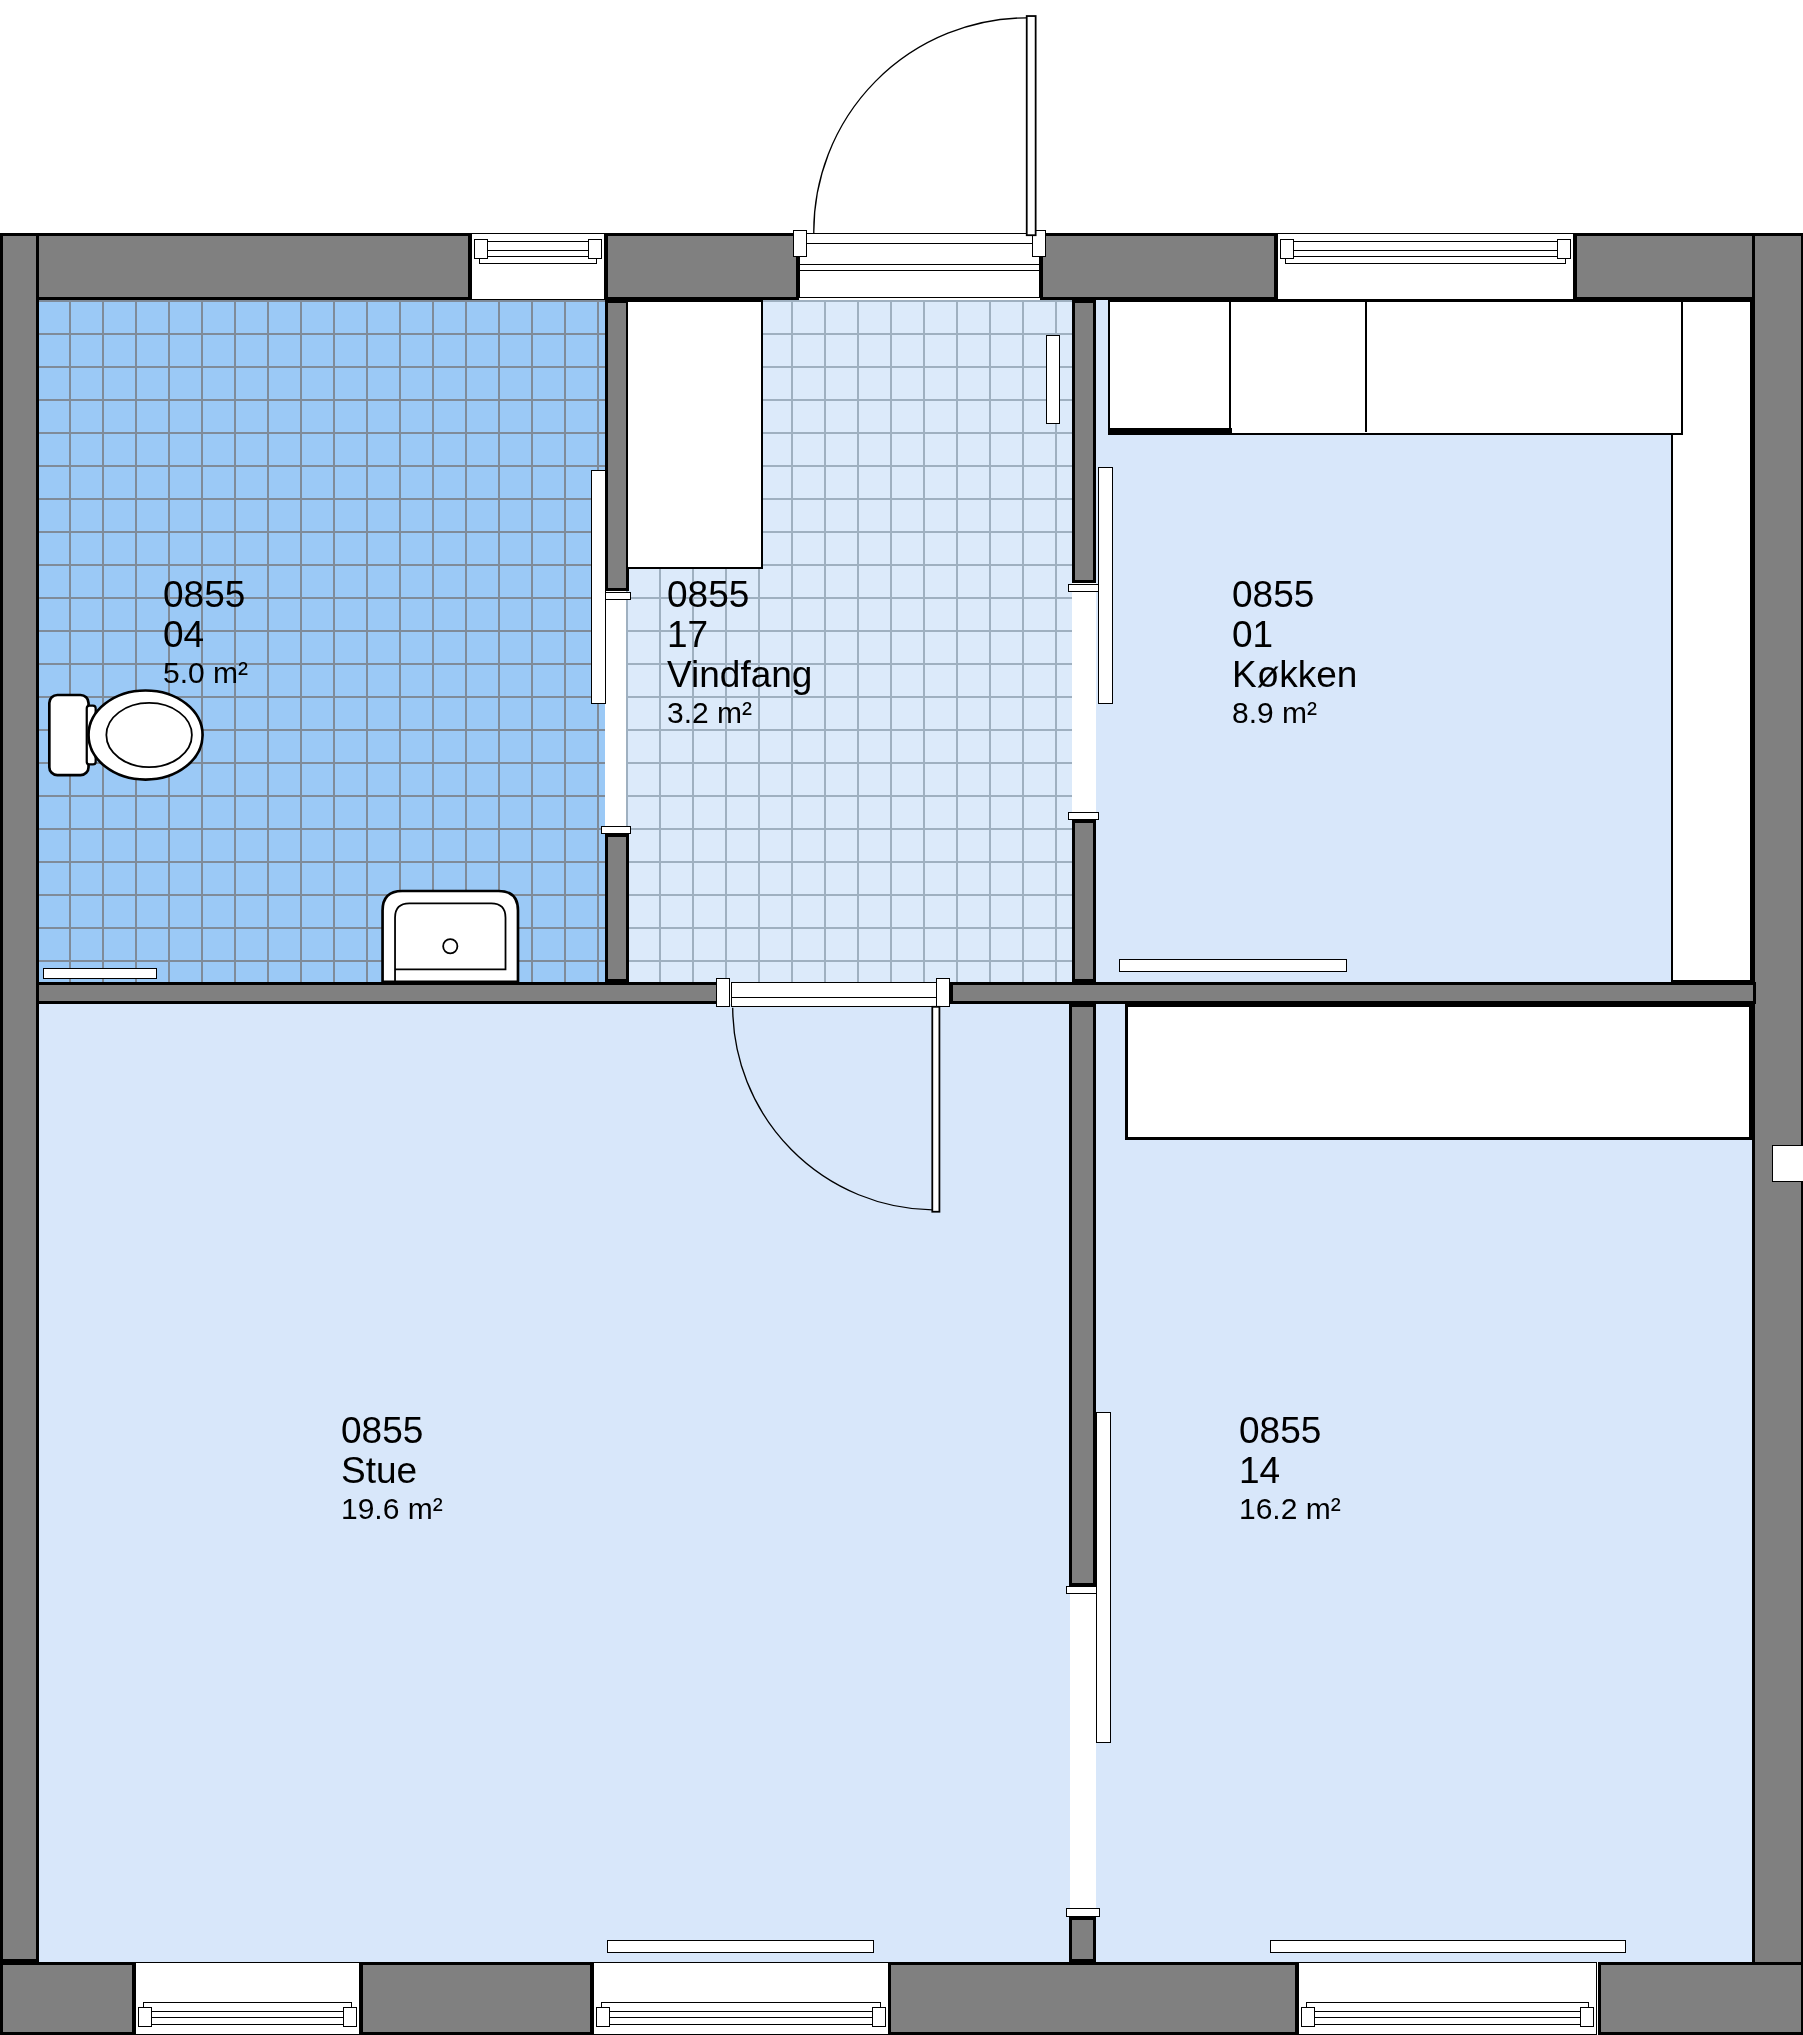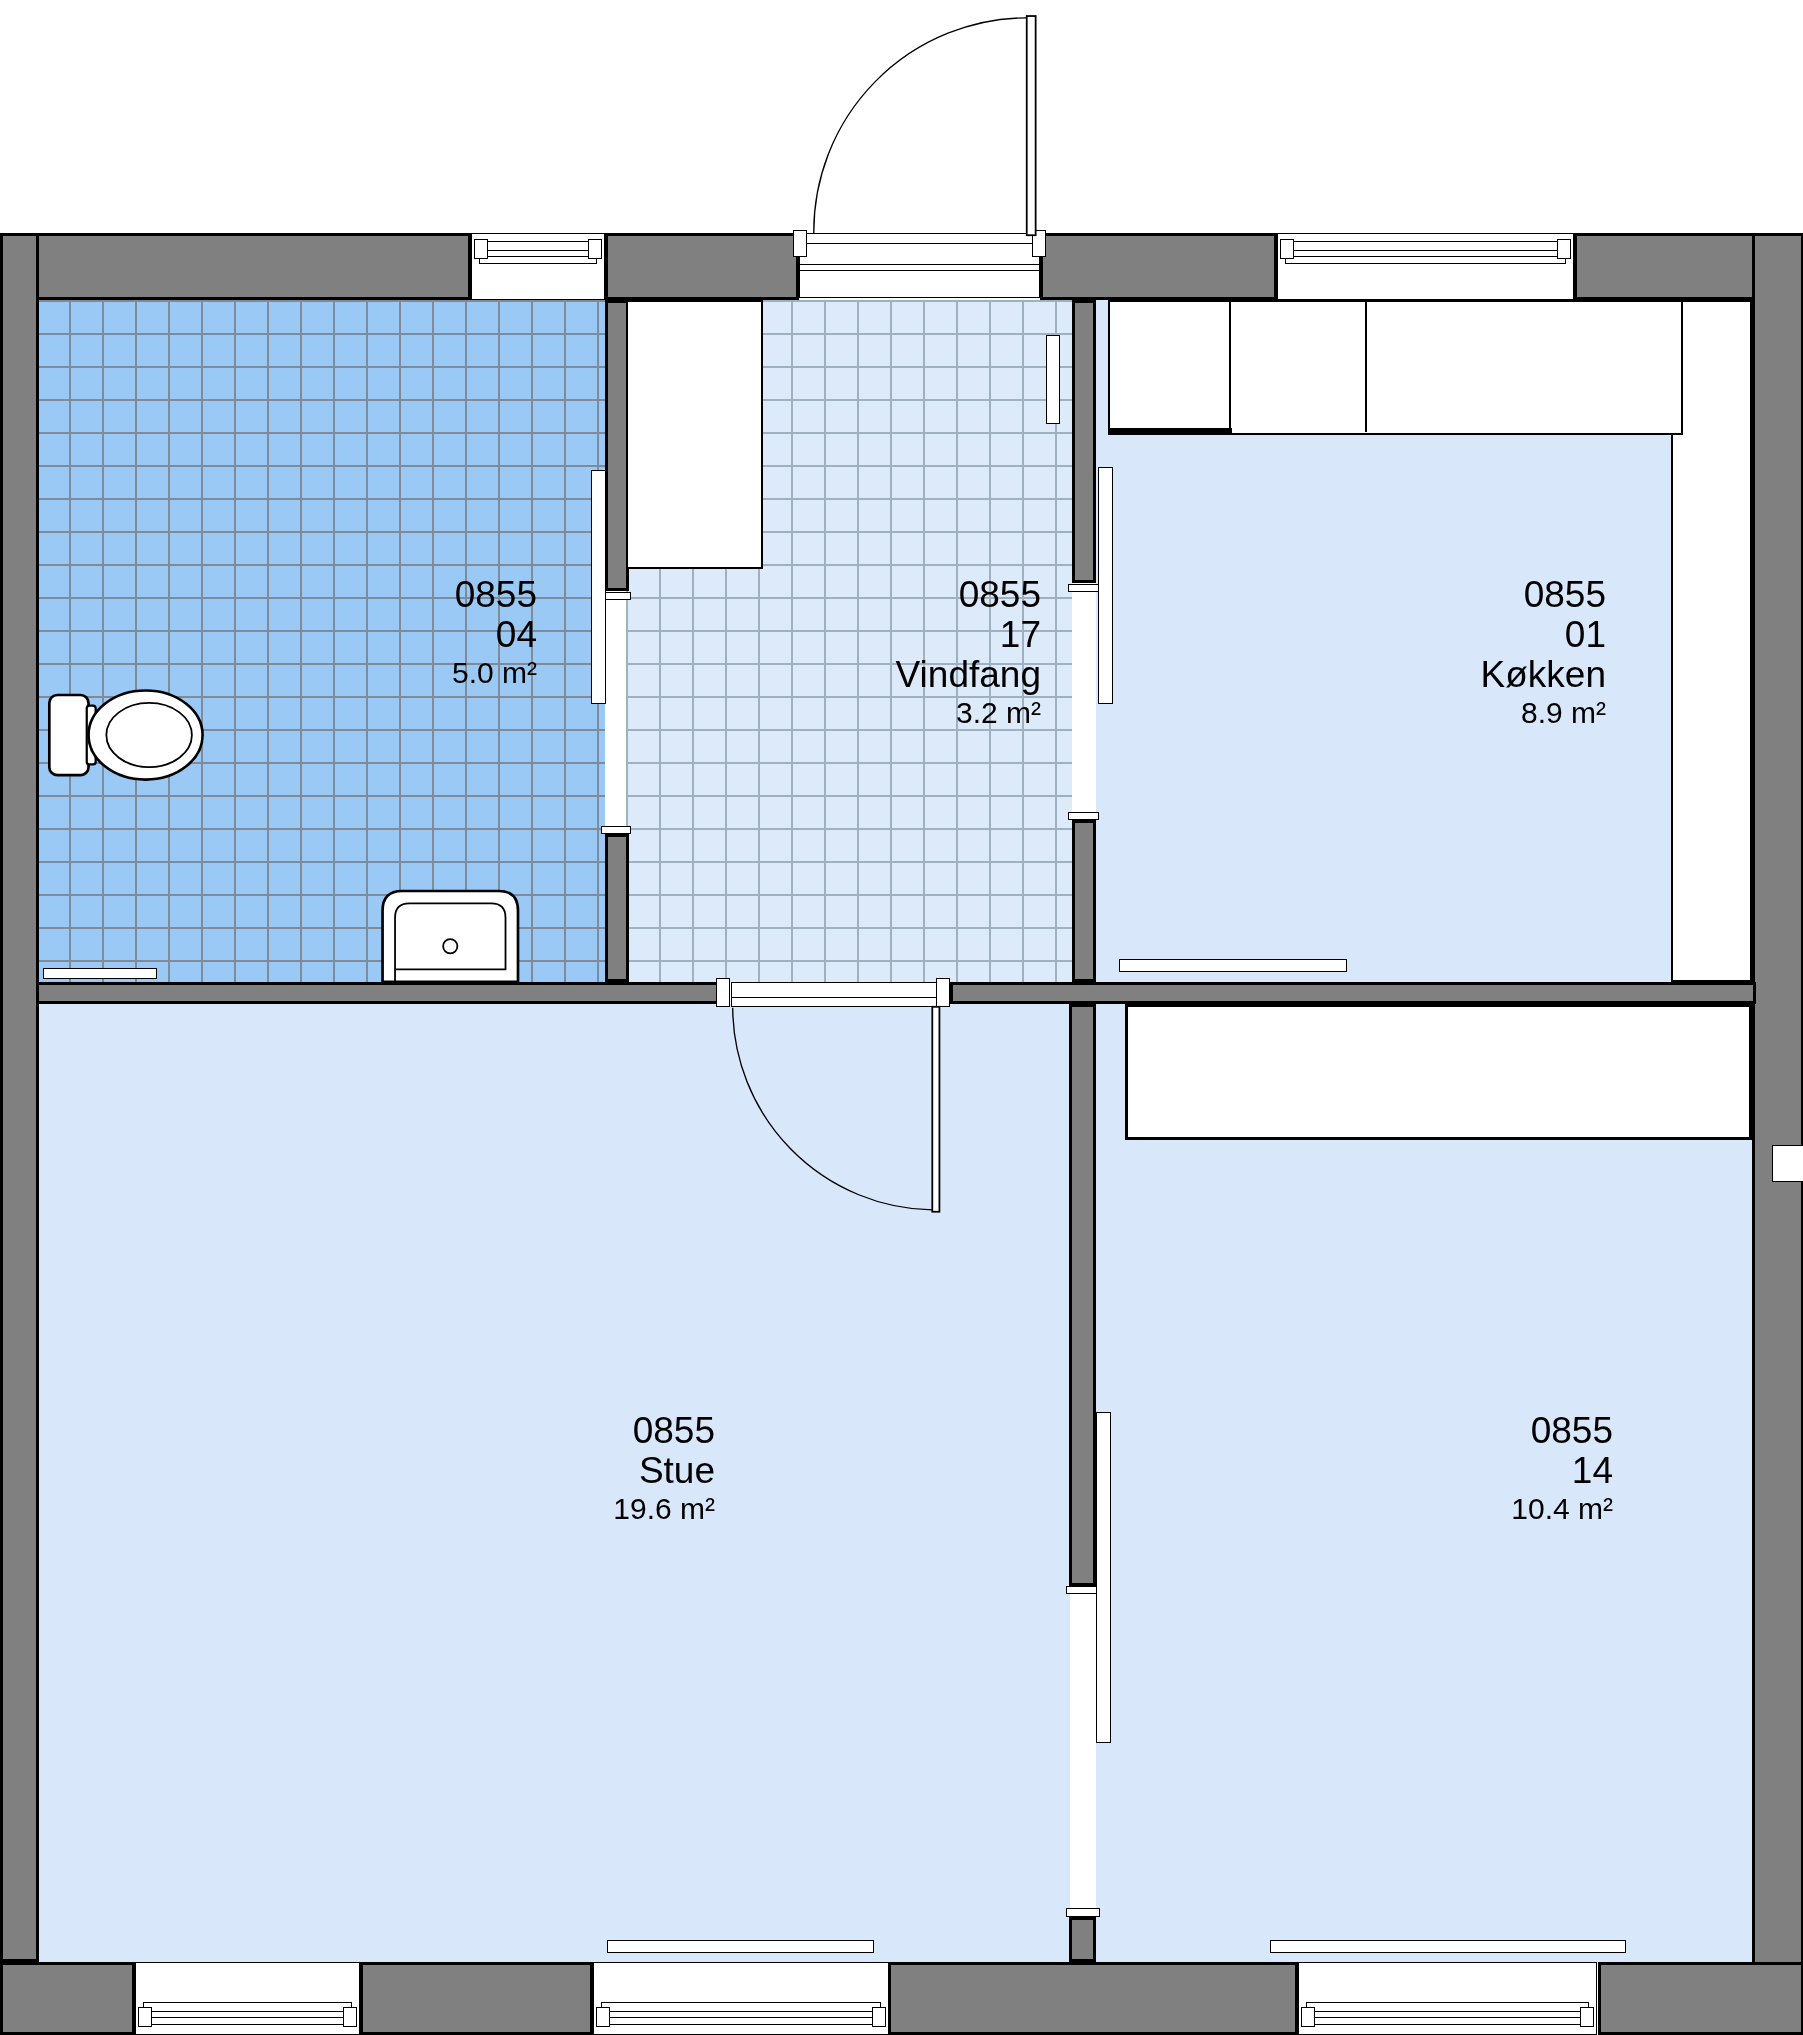"0855" .room-label { text-align: right -> left }
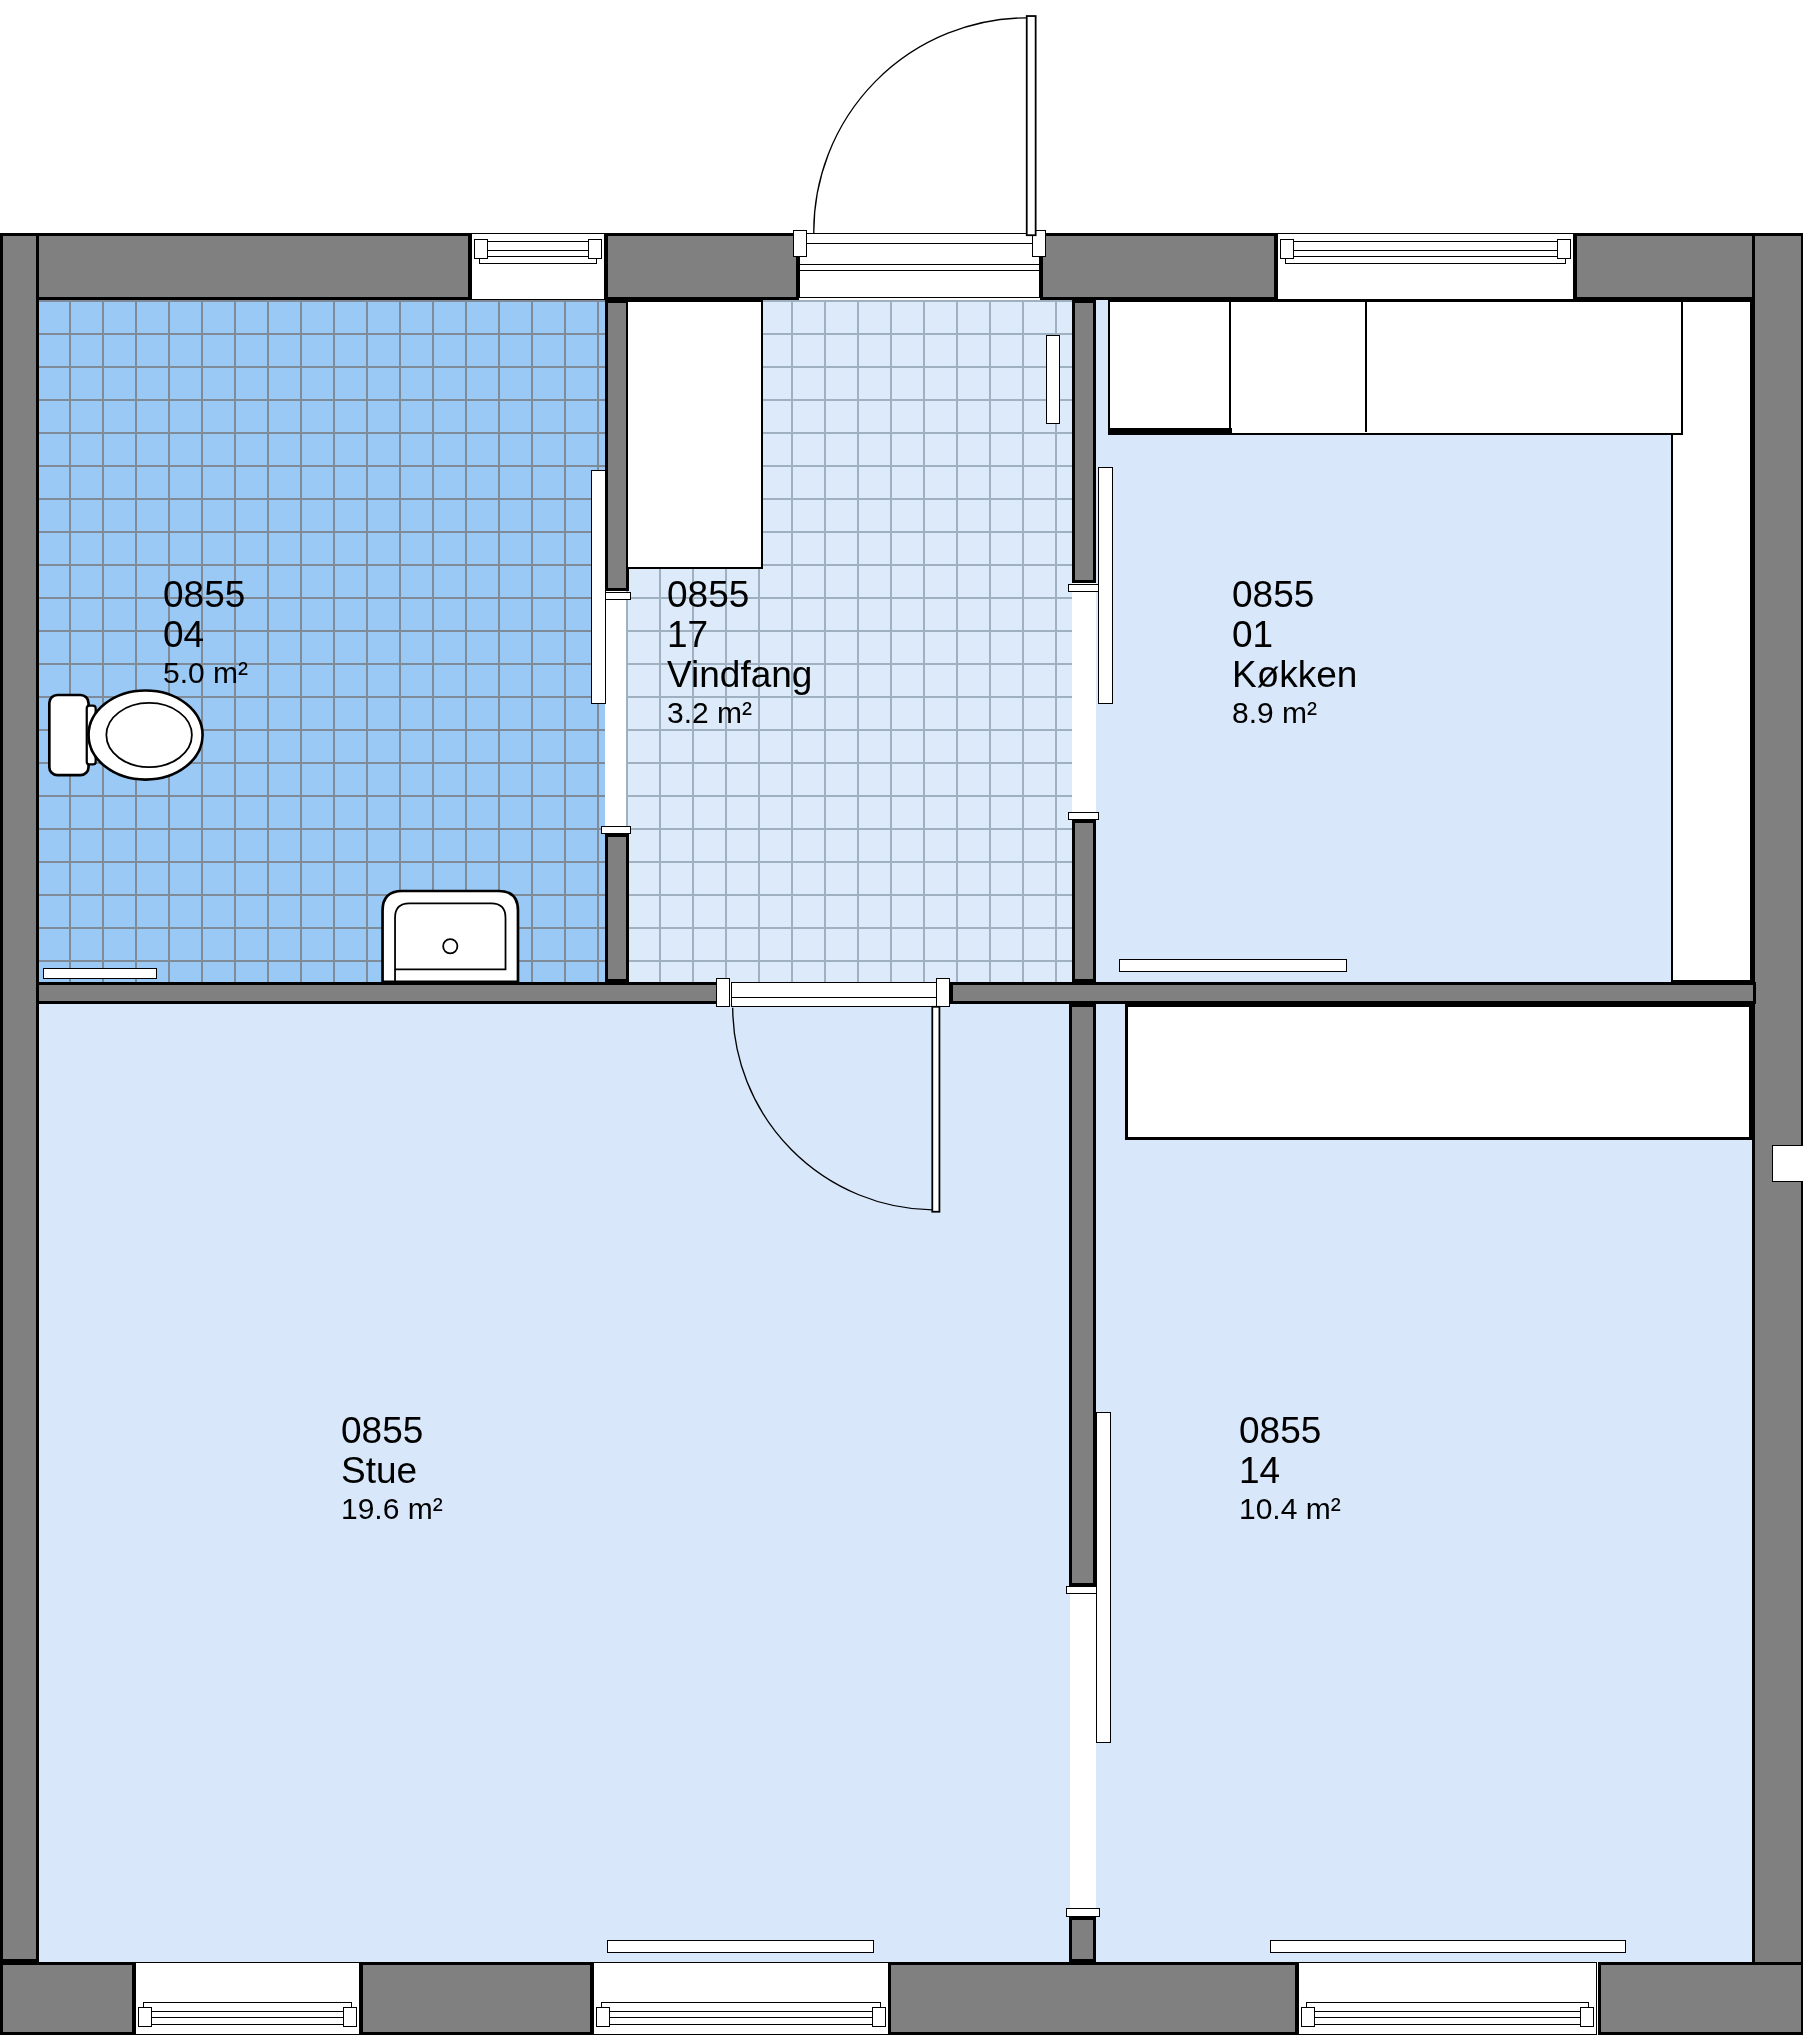"10.4 m²" div.area { text: 10.4 -> 16.2 }
